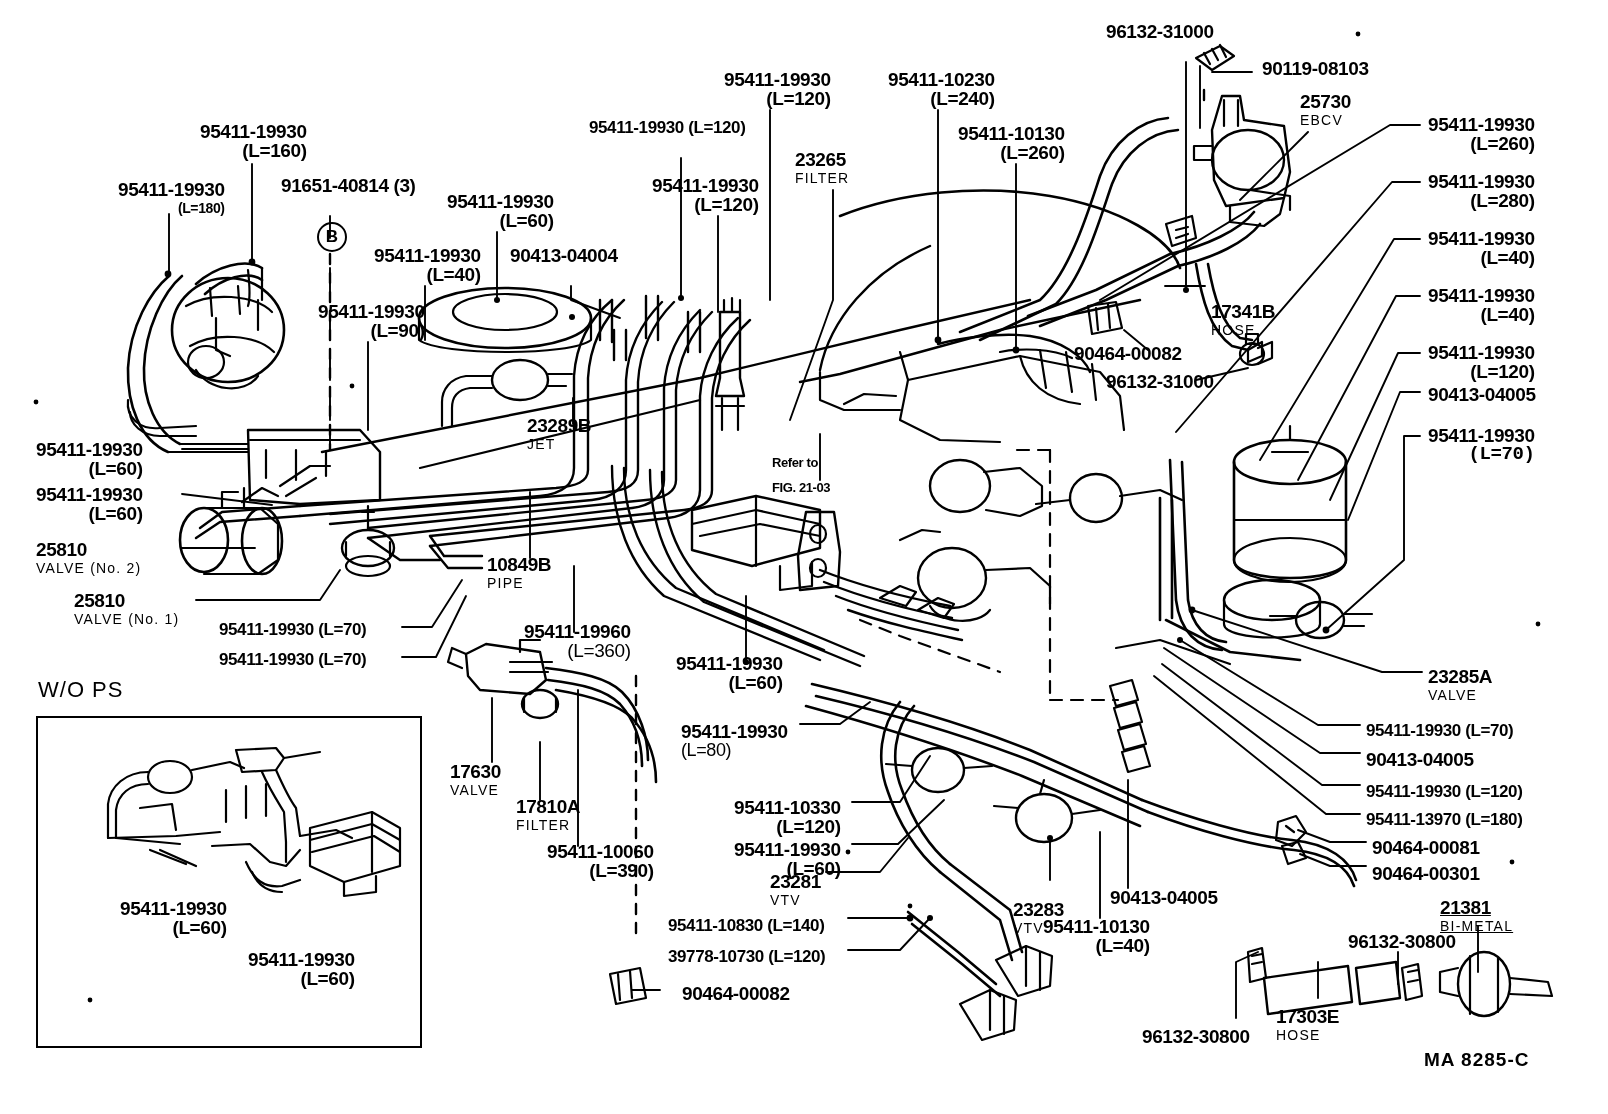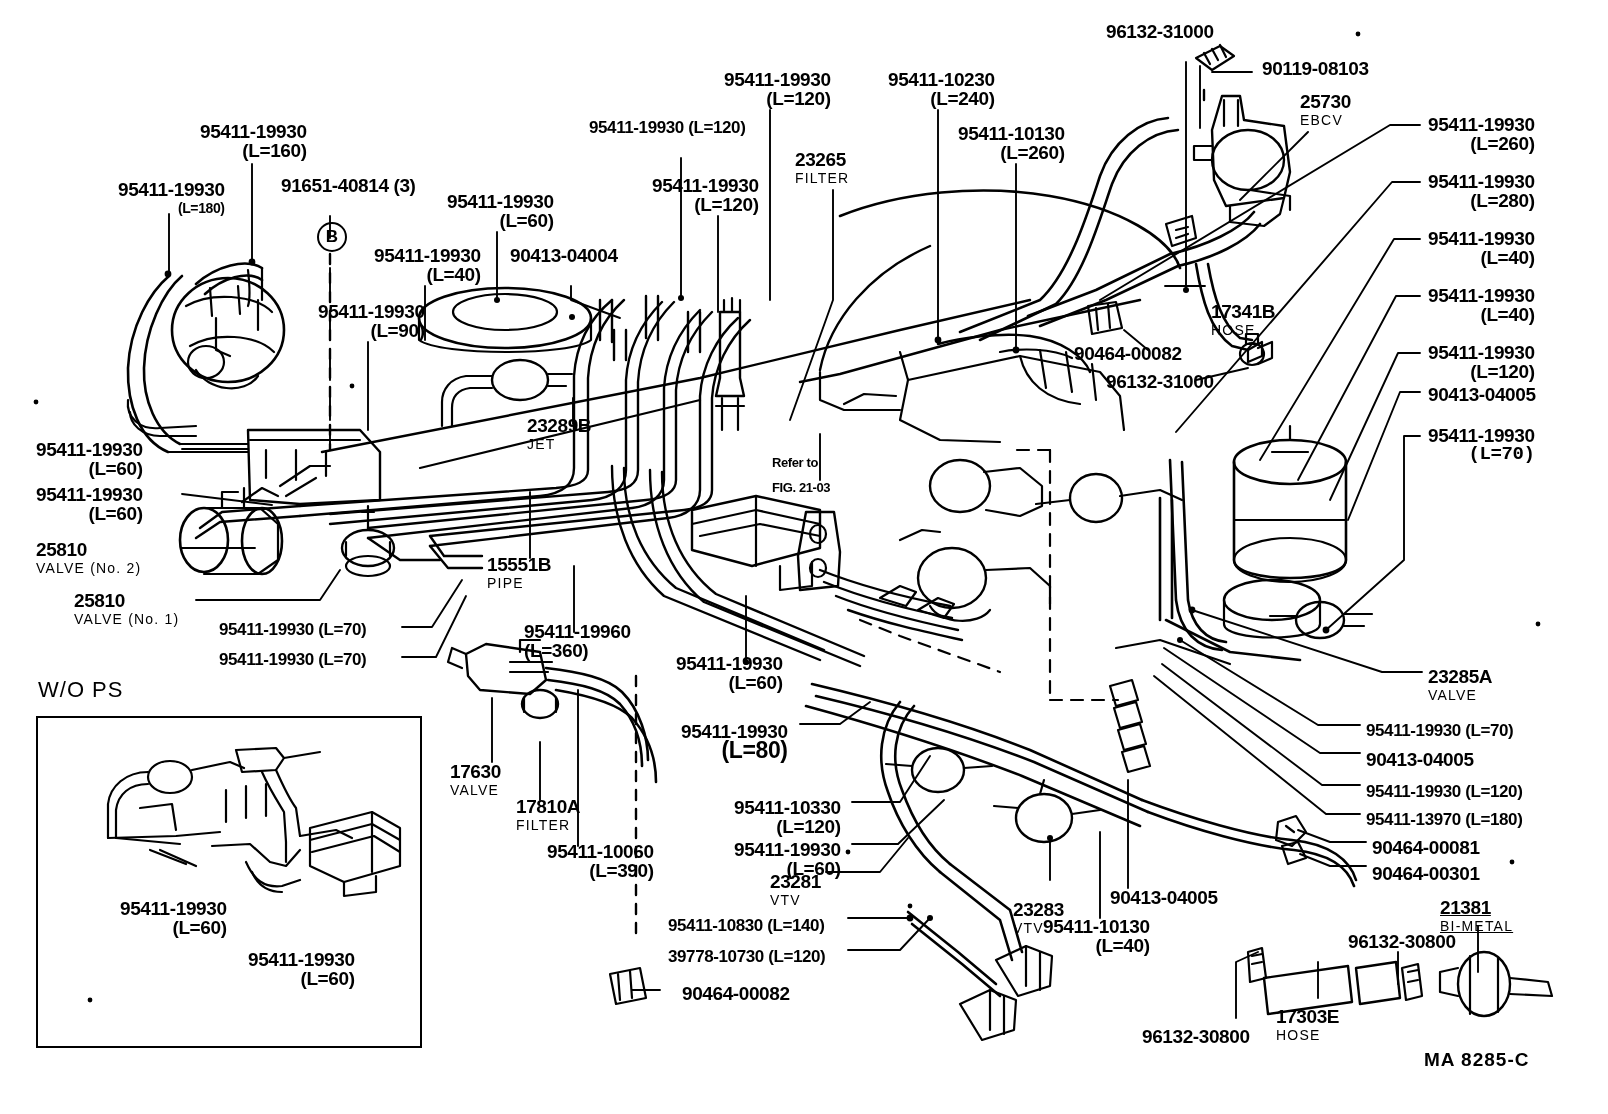"15551B" span { text: 15551B -> 10849B }
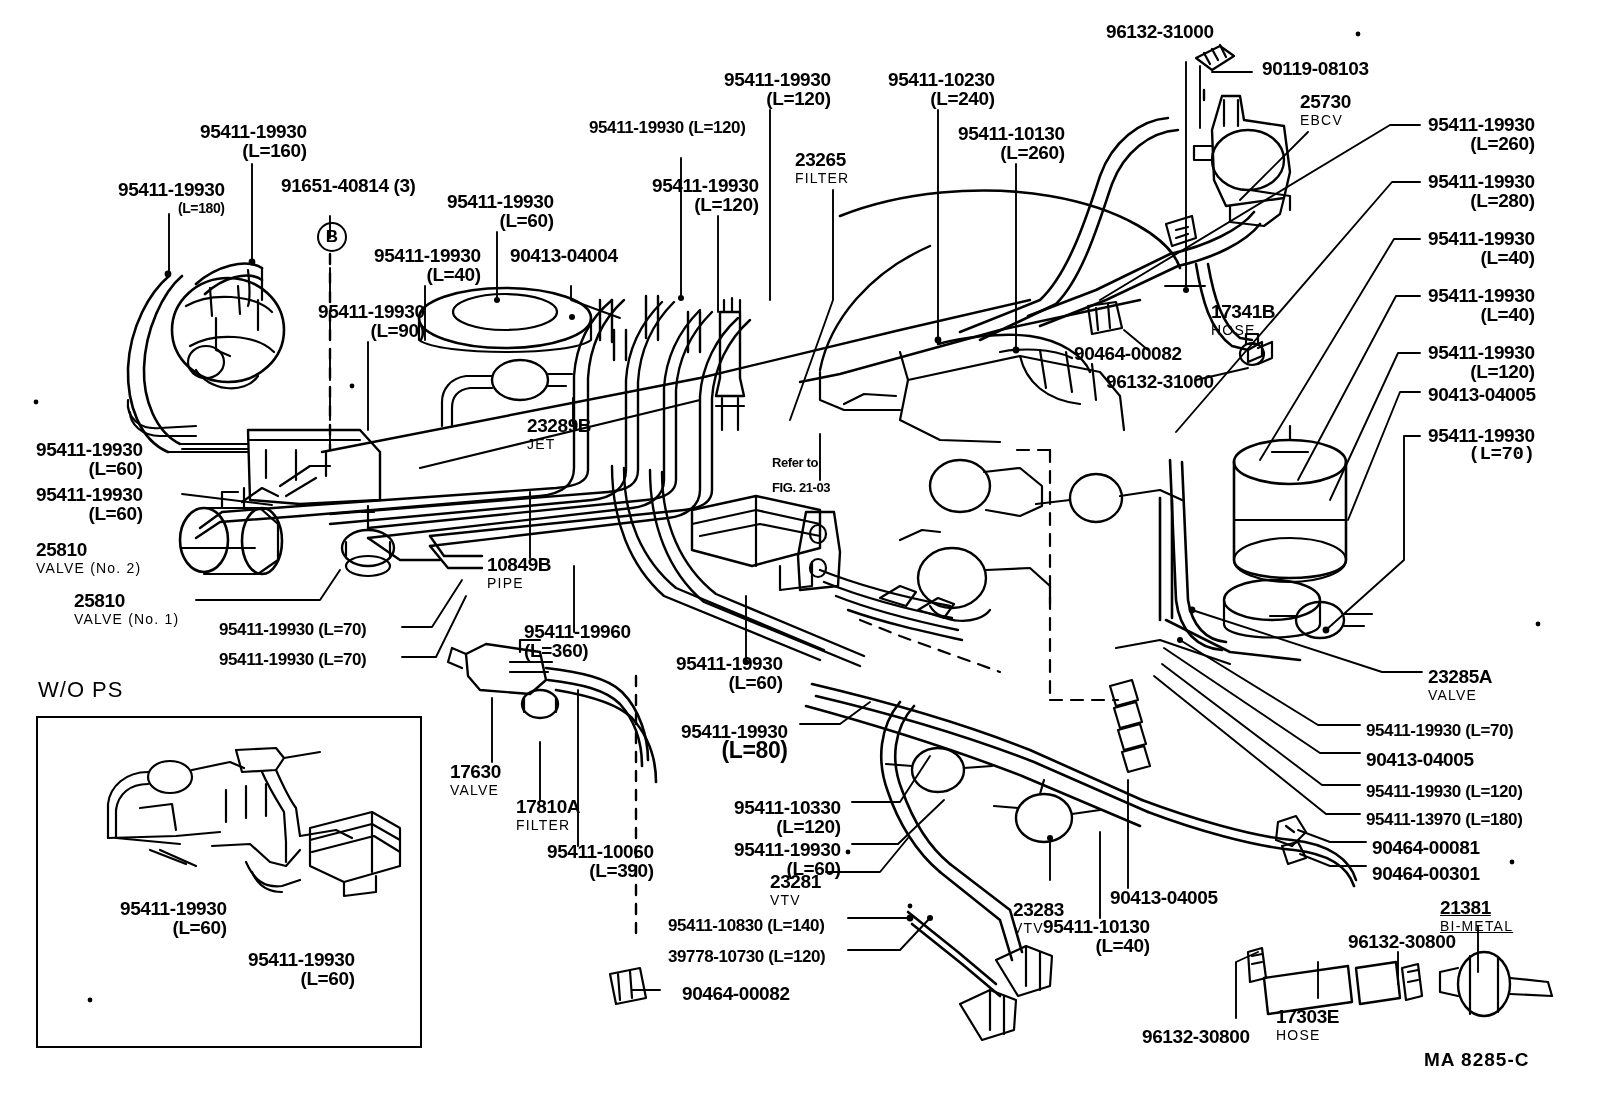"(L=360)" span.sub { font-weight: bold -> normal; text-align: none -> right }
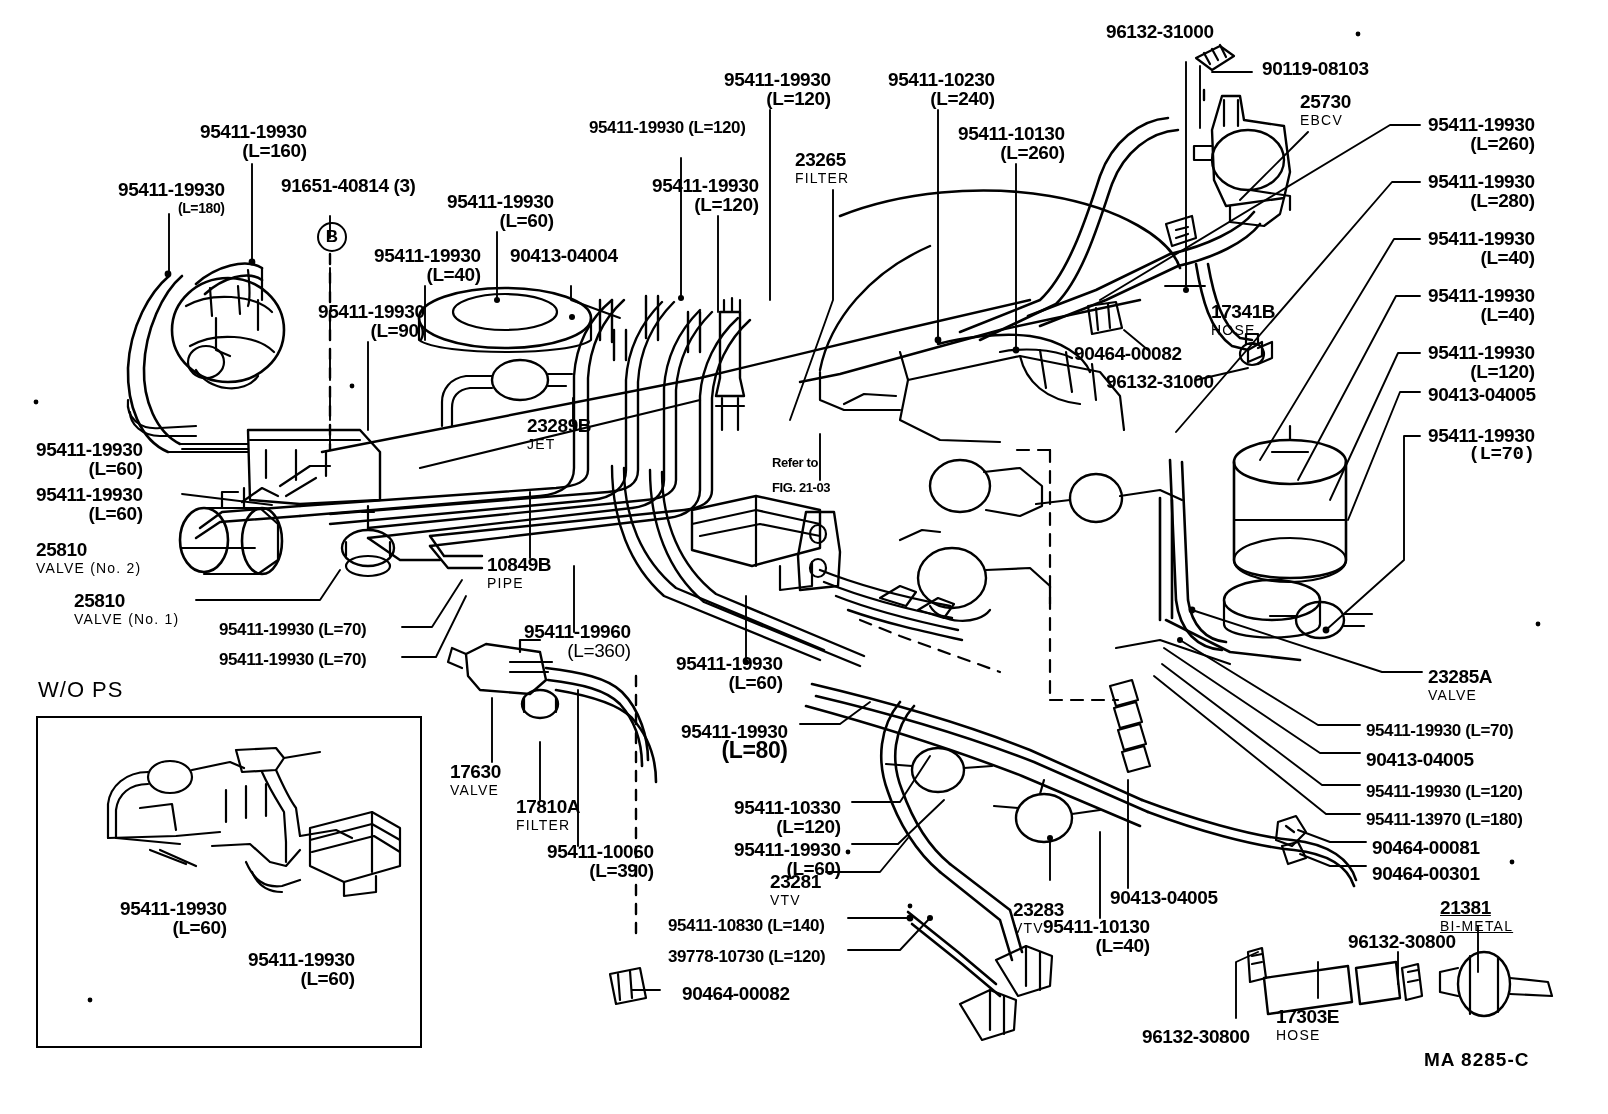"(L=80)" span.sub { font-size: 23px -> 18px; font-weight: bold -> normal; text-align: right -> none }
